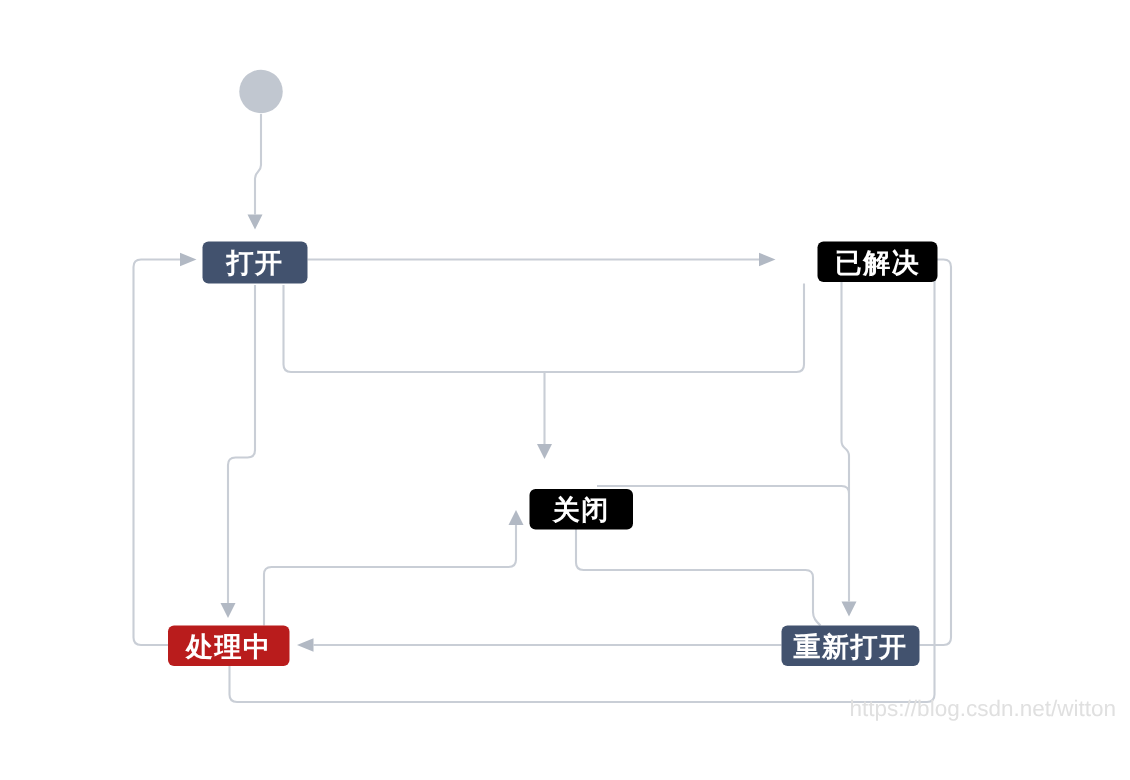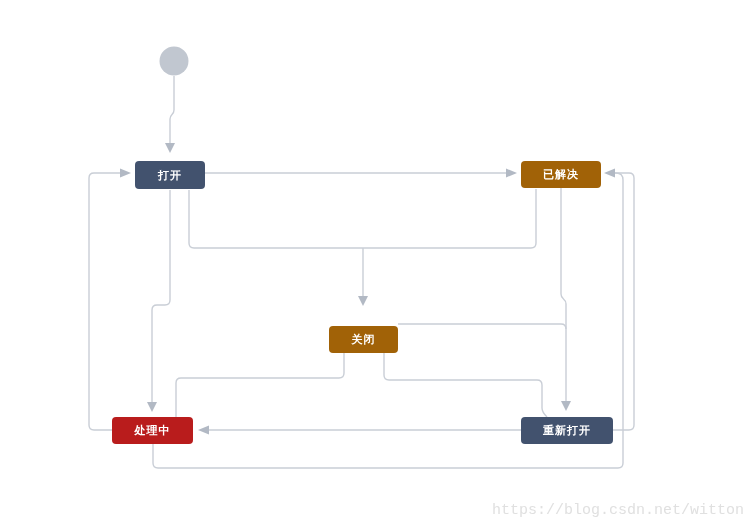"打开" .node { font-size: 11px -> 18px }
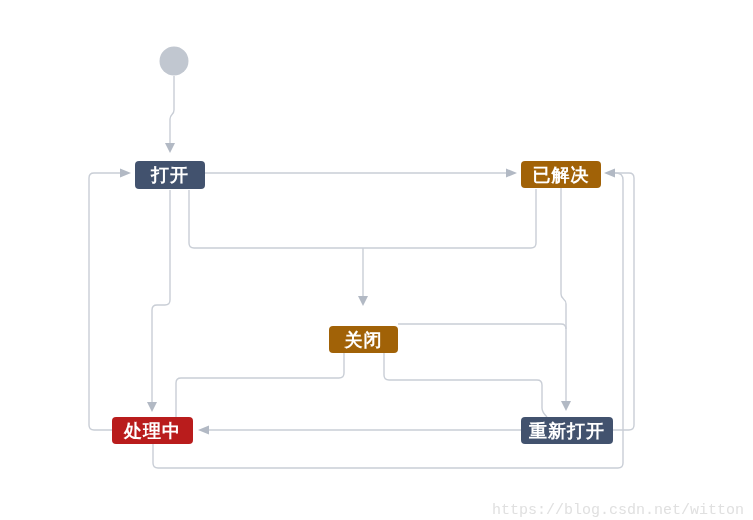"已解决" .node-green { background: #a16207 -> #000000; margin-left: none -> 24px }
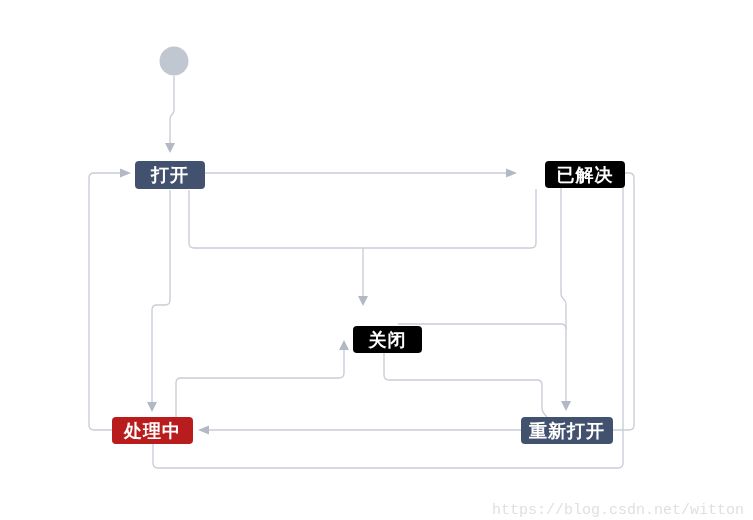"https://blog.csdn.net/witton" .watermark { font-family: Liberation Mono, monospace -> Liberation Sans, sans-serif; top: 502px -> 464px }
